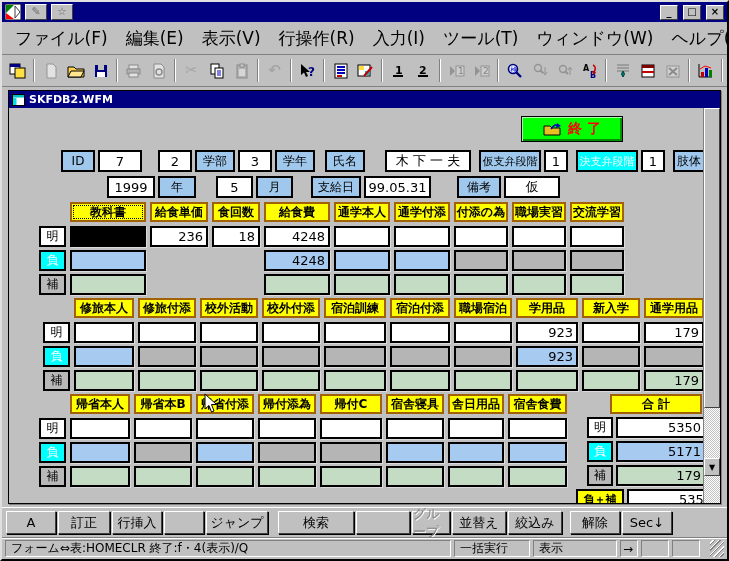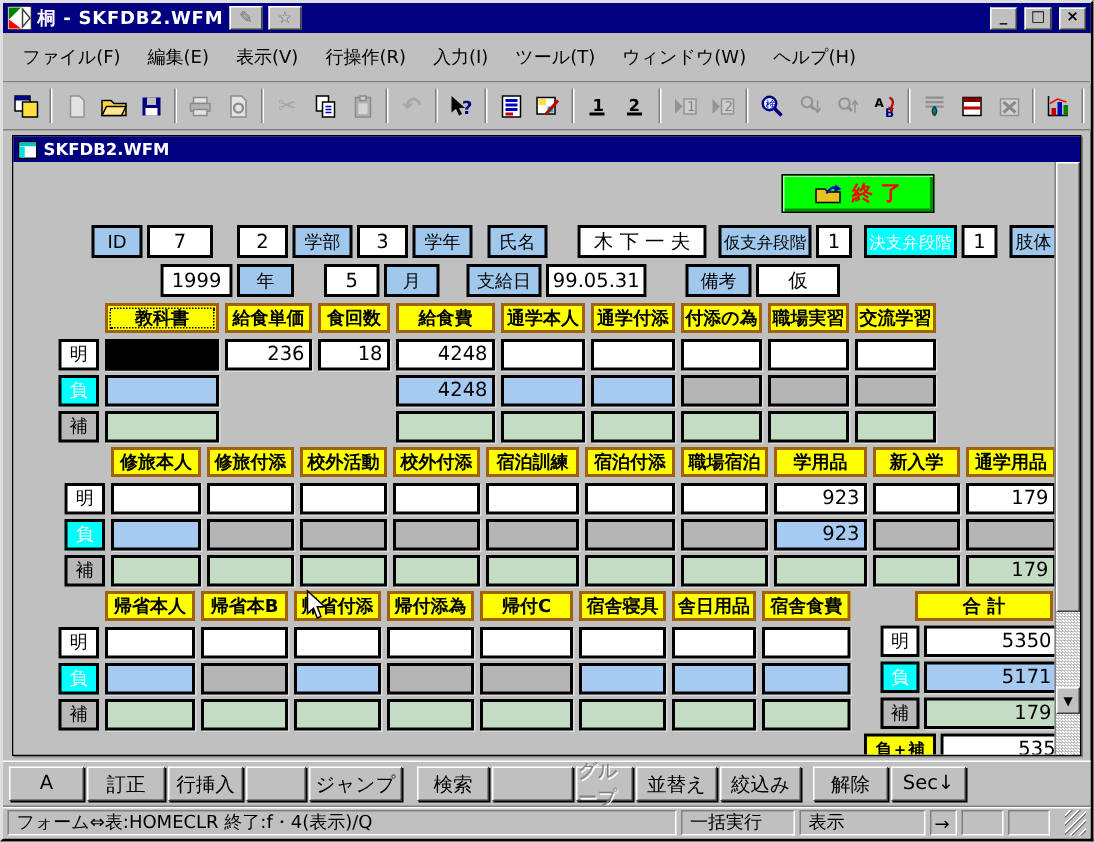"桐 - SKFDB2.WFM" span.ttl { html: <span>桐 - SKFDB2.WFM</span> -> none }
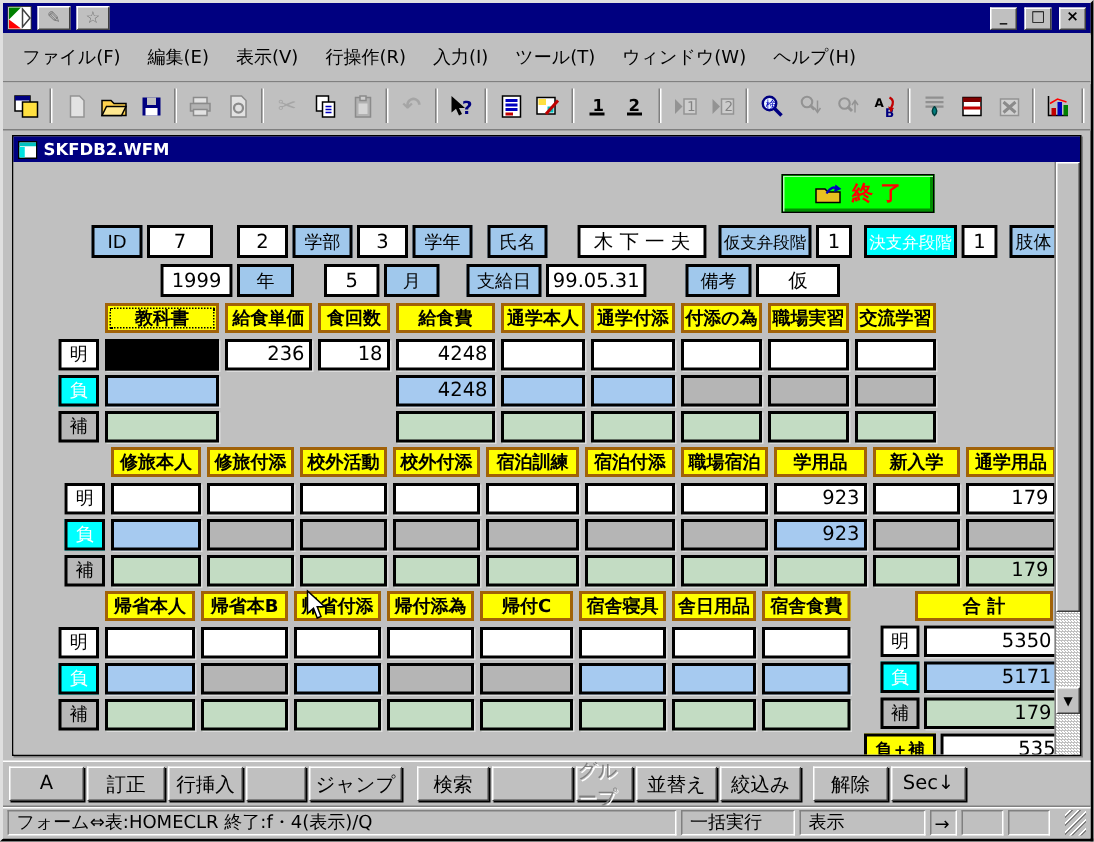"ファイル(F)" .menubar { font-size: 12px -> 17px }
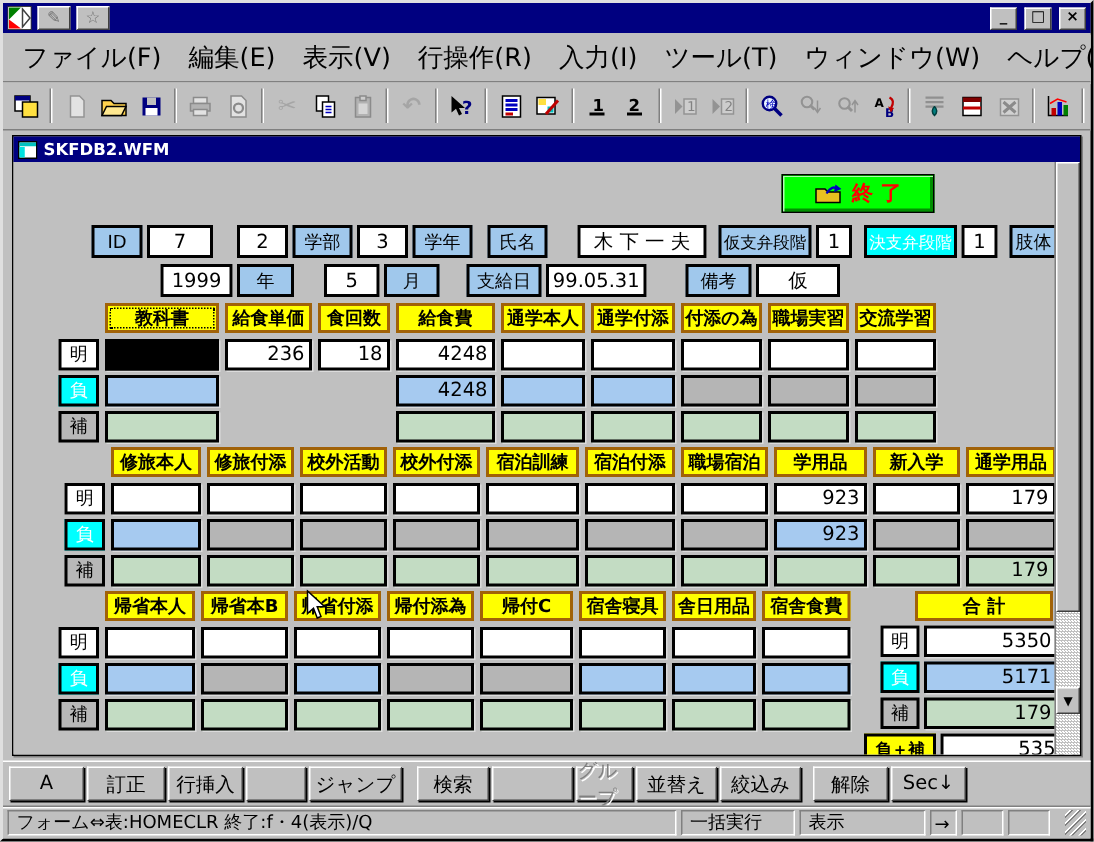"検索" div.abtn { width: 48px -> 76px }
